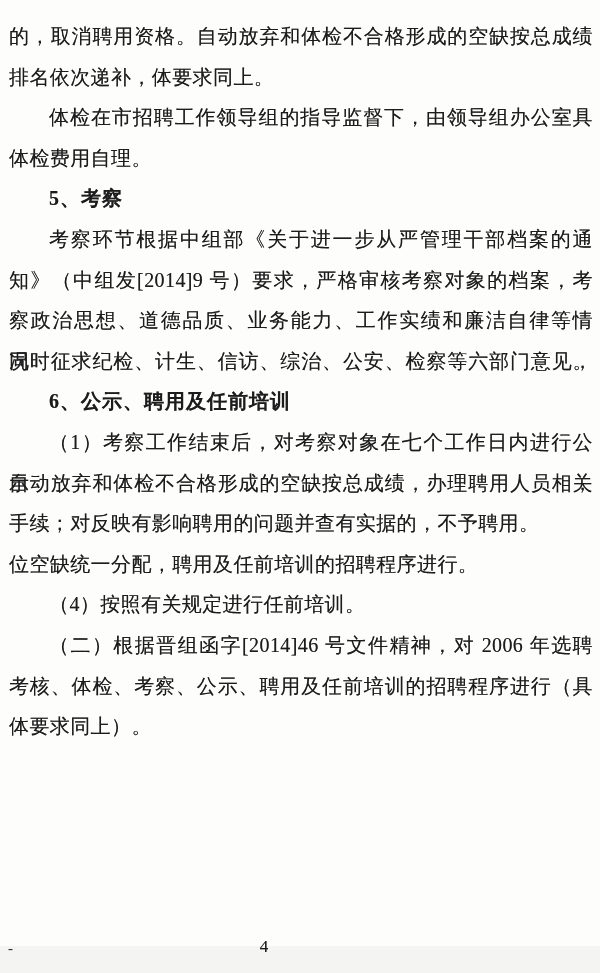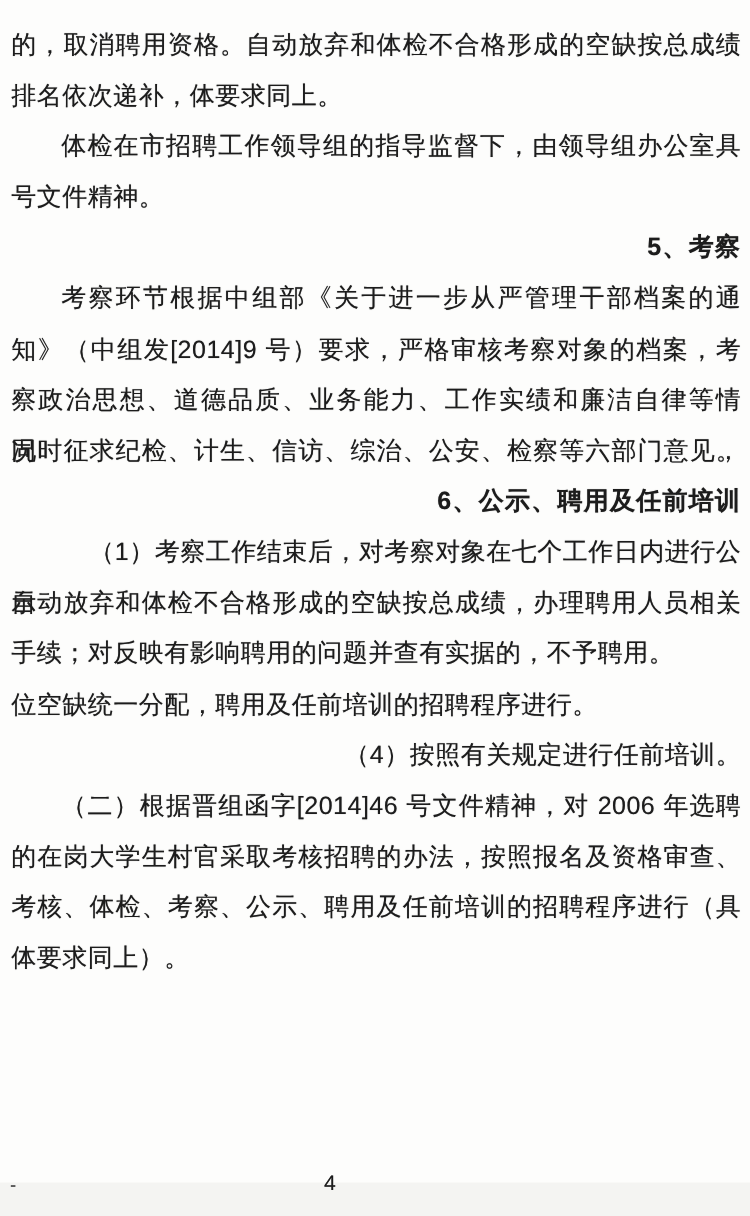"的，取消聘用资格。自动放弃和体检不合格形成的空缺按总成绩" .page { font-family: Liberation Sans, sans-serif -> Liberation Serif, serif }
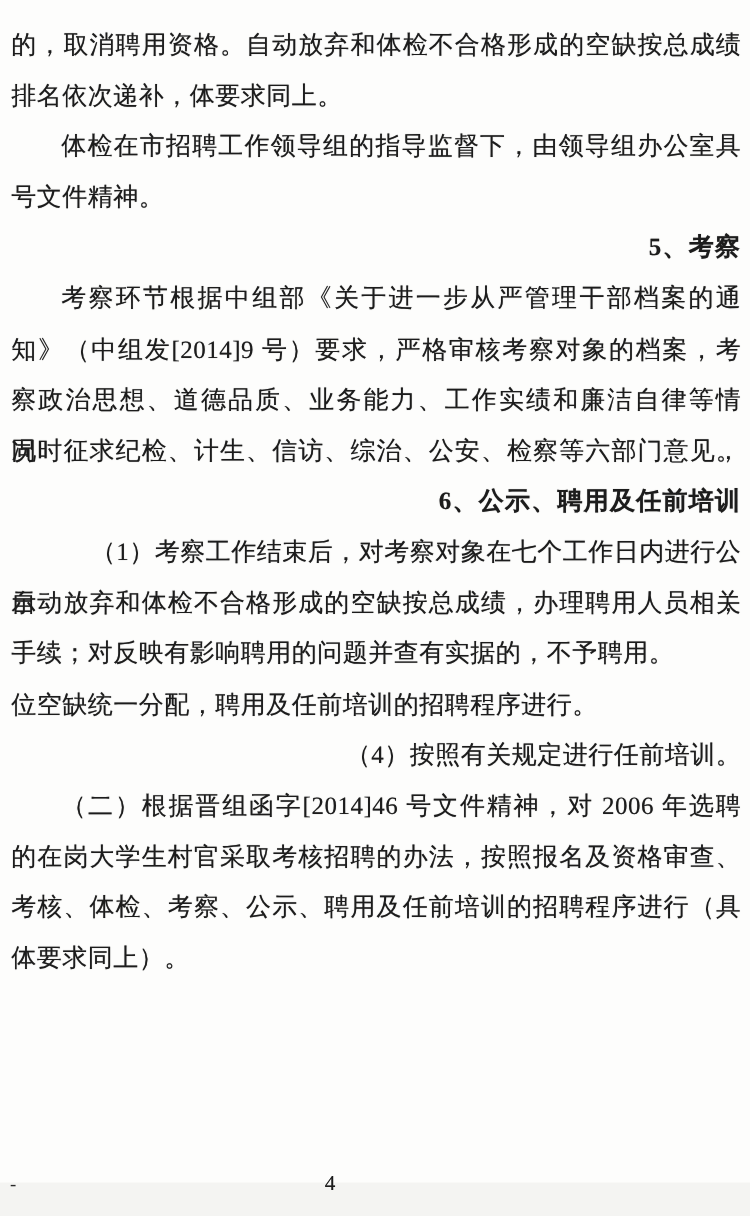"号文件精神。" div.line { text: 号文件精神 -> 体检费用自理 }
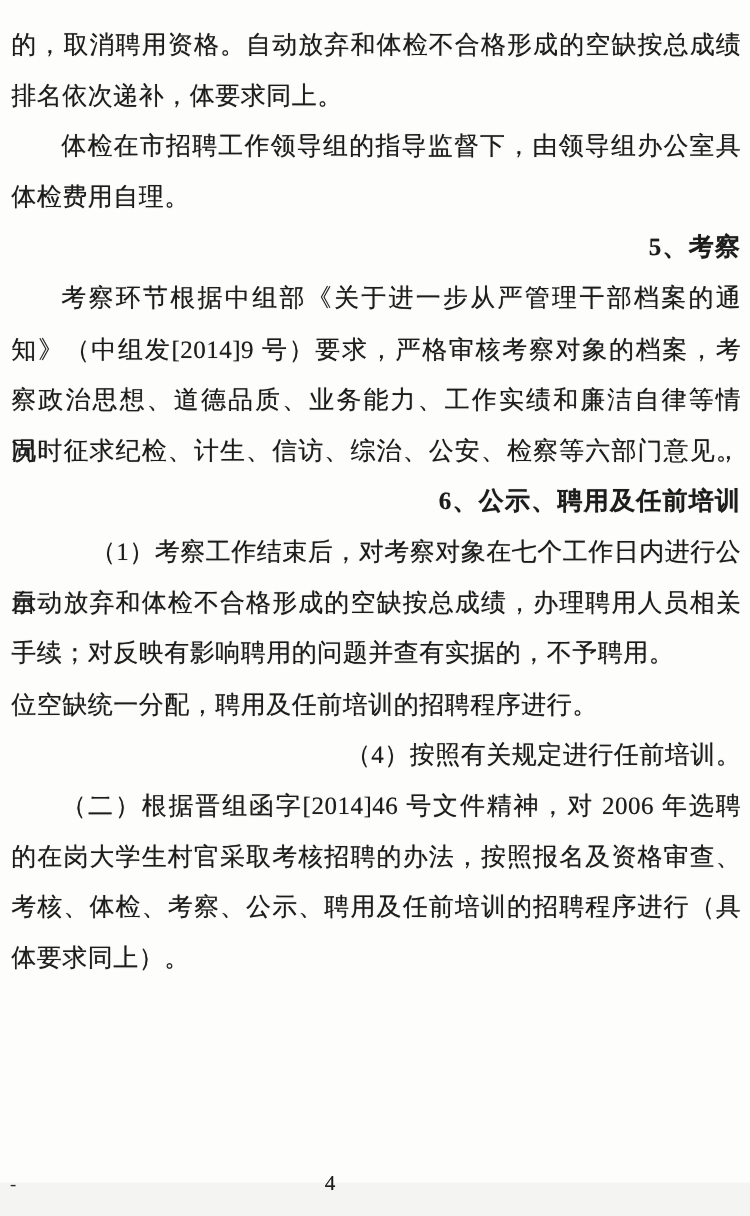"5、考察" .line.indent { text-align: right -> none }
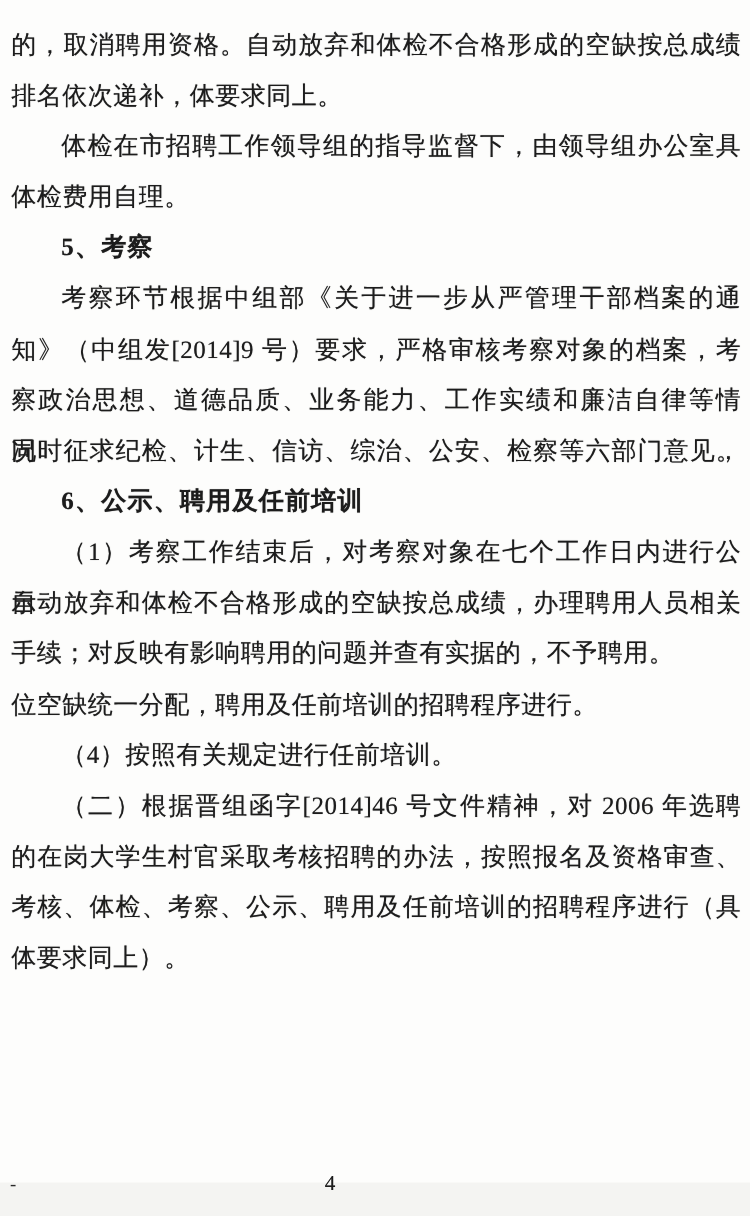"的在岗大学生村官采取考核招聘的办法，按照报名及资格审查、" div.line { html: <div>的在岗大学生村官采取考核招聘的办法，按照报名及资格审查、</div> -> none }
